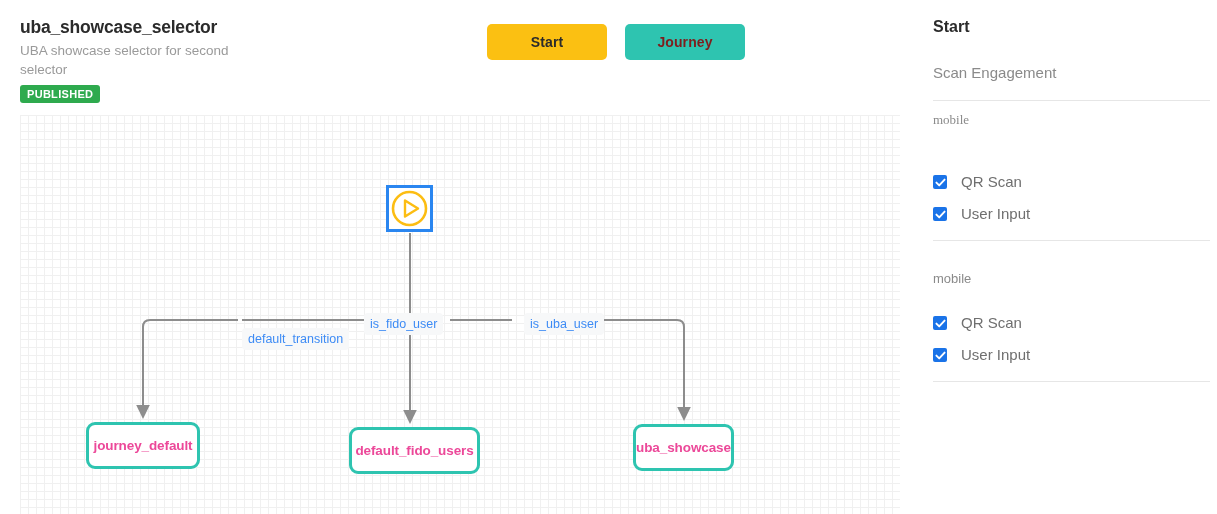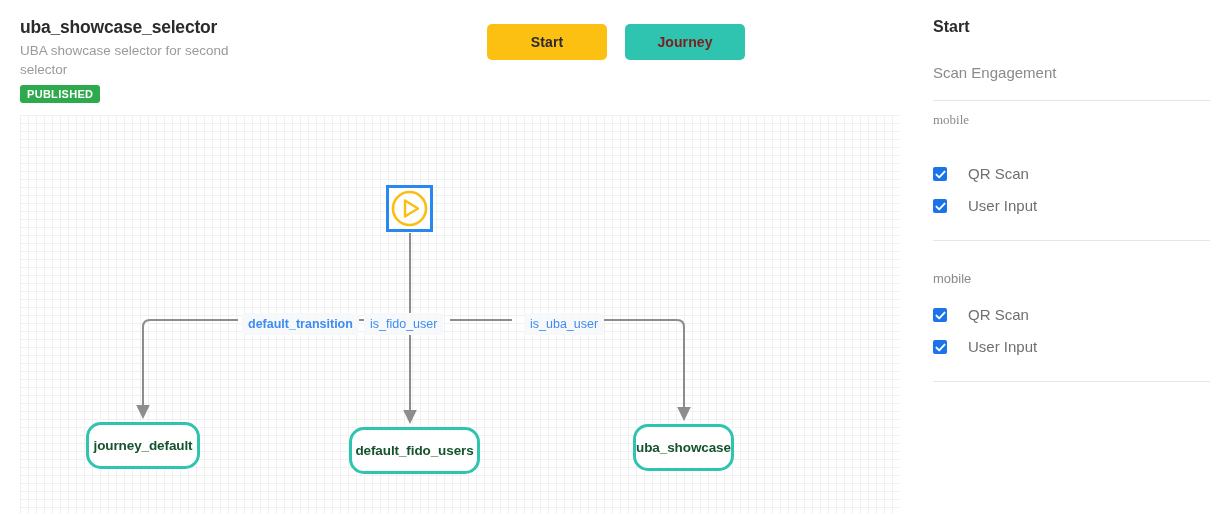"QR Scan" .cb-row { gap: 21px -> 14px; margin-top: none -> 8px }
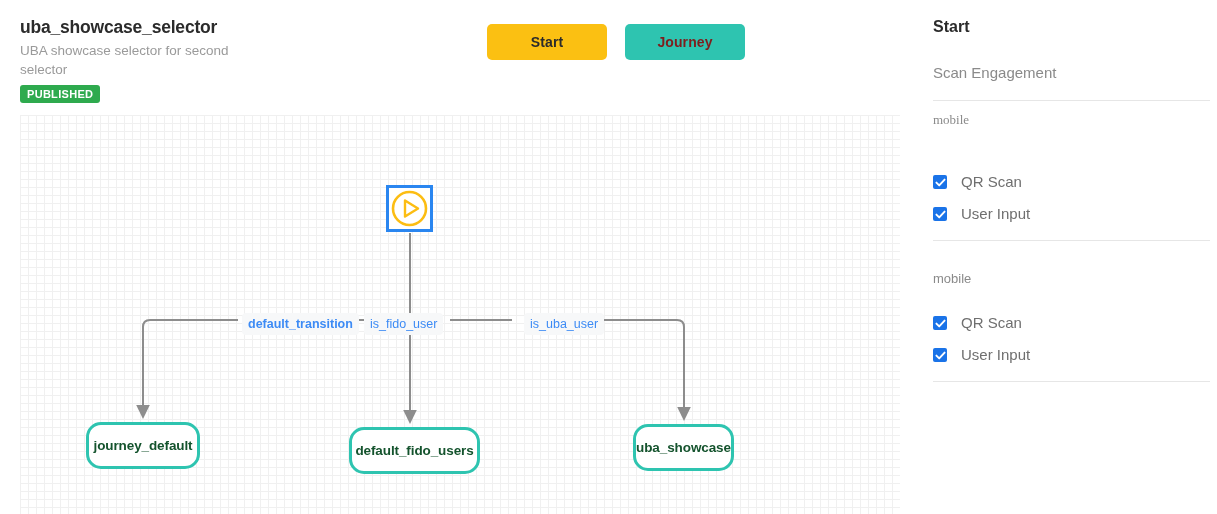"default_transition" #lbl-default-transition { font-weight: bold -> none; top: 198px -> 213px }
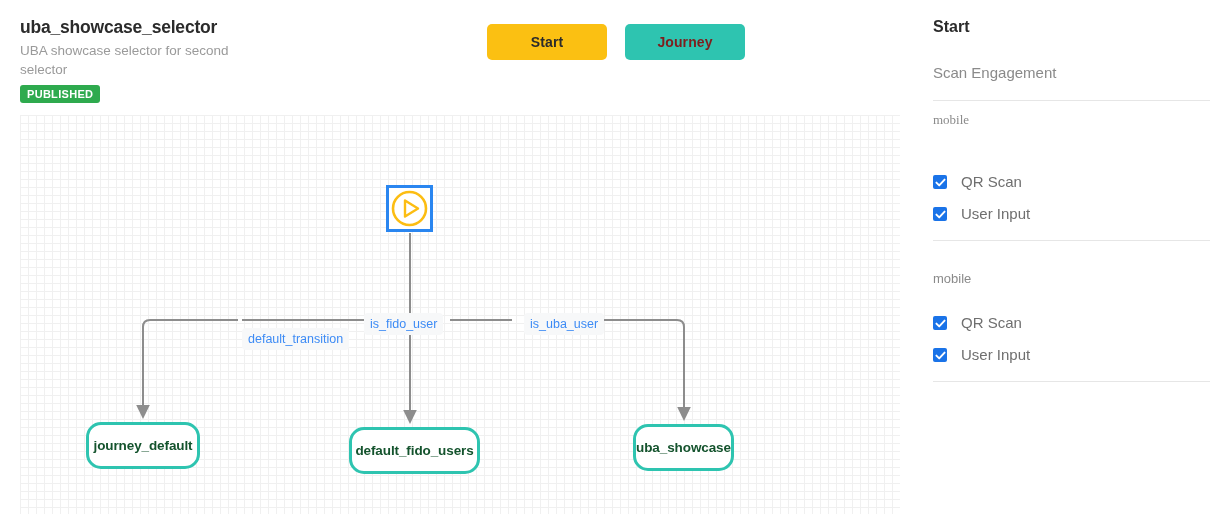"journey_default" .tnode { border-radius: 15px -> 9px; color: #14532d -> #ec4899 }
